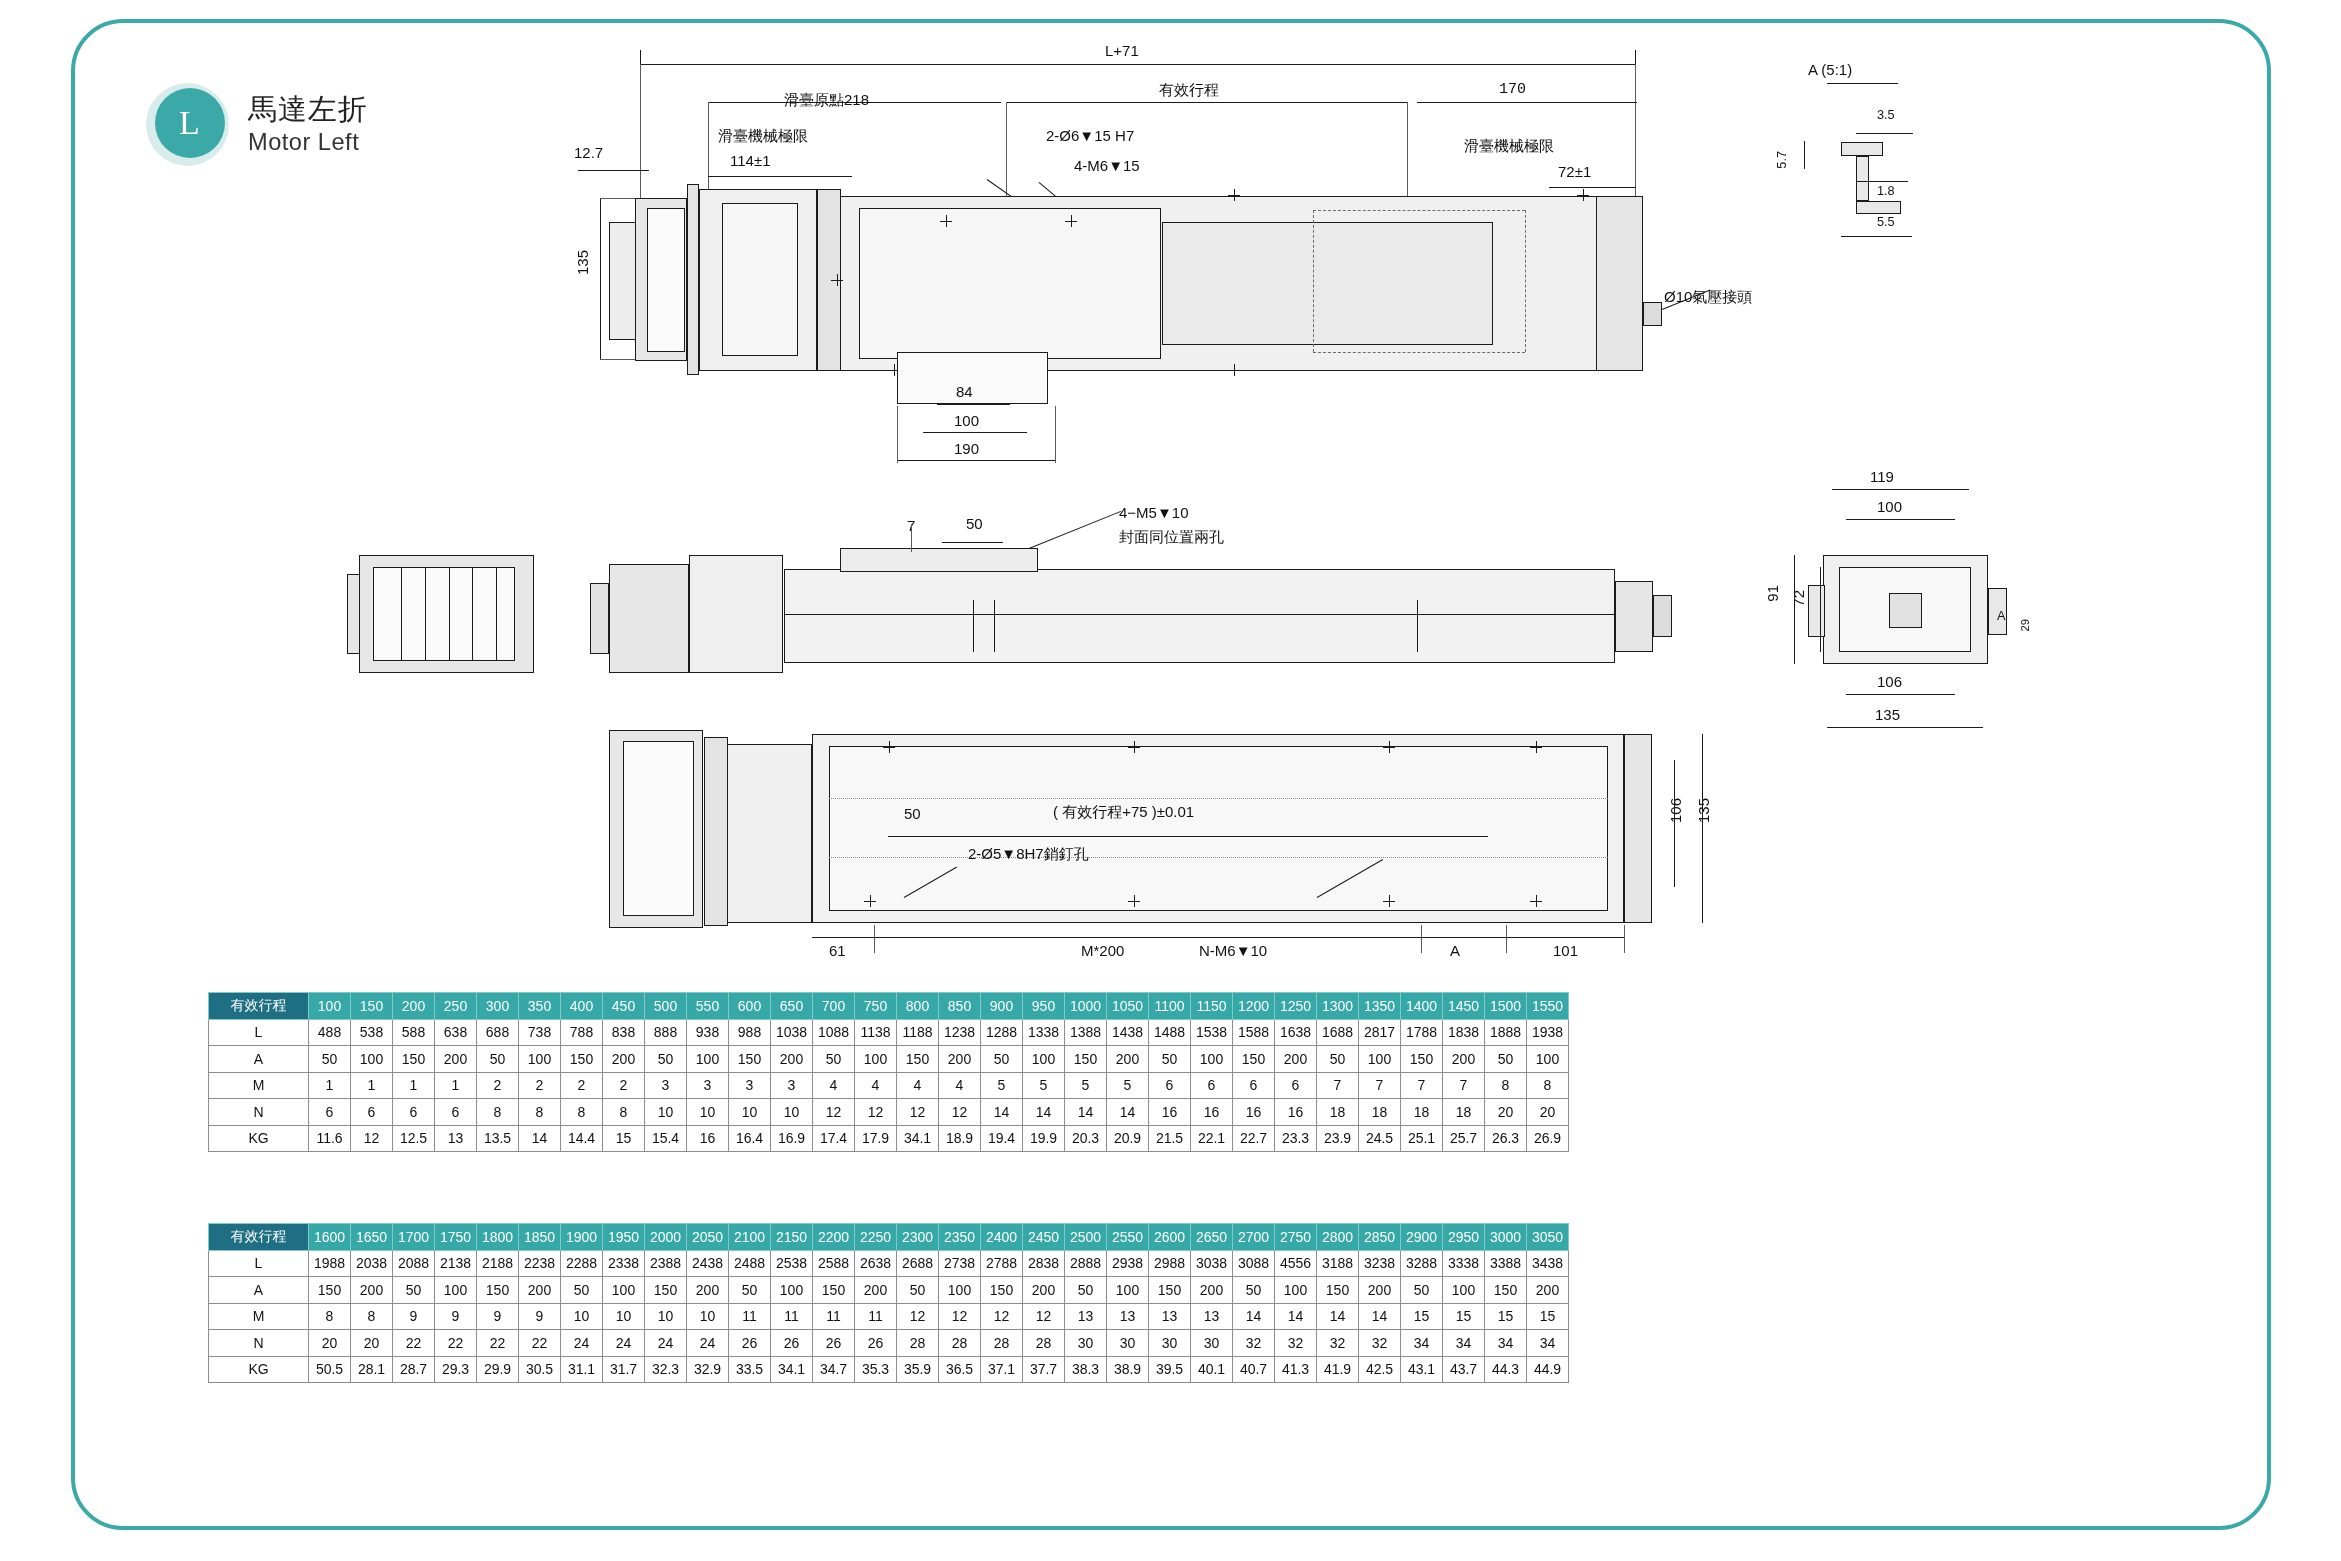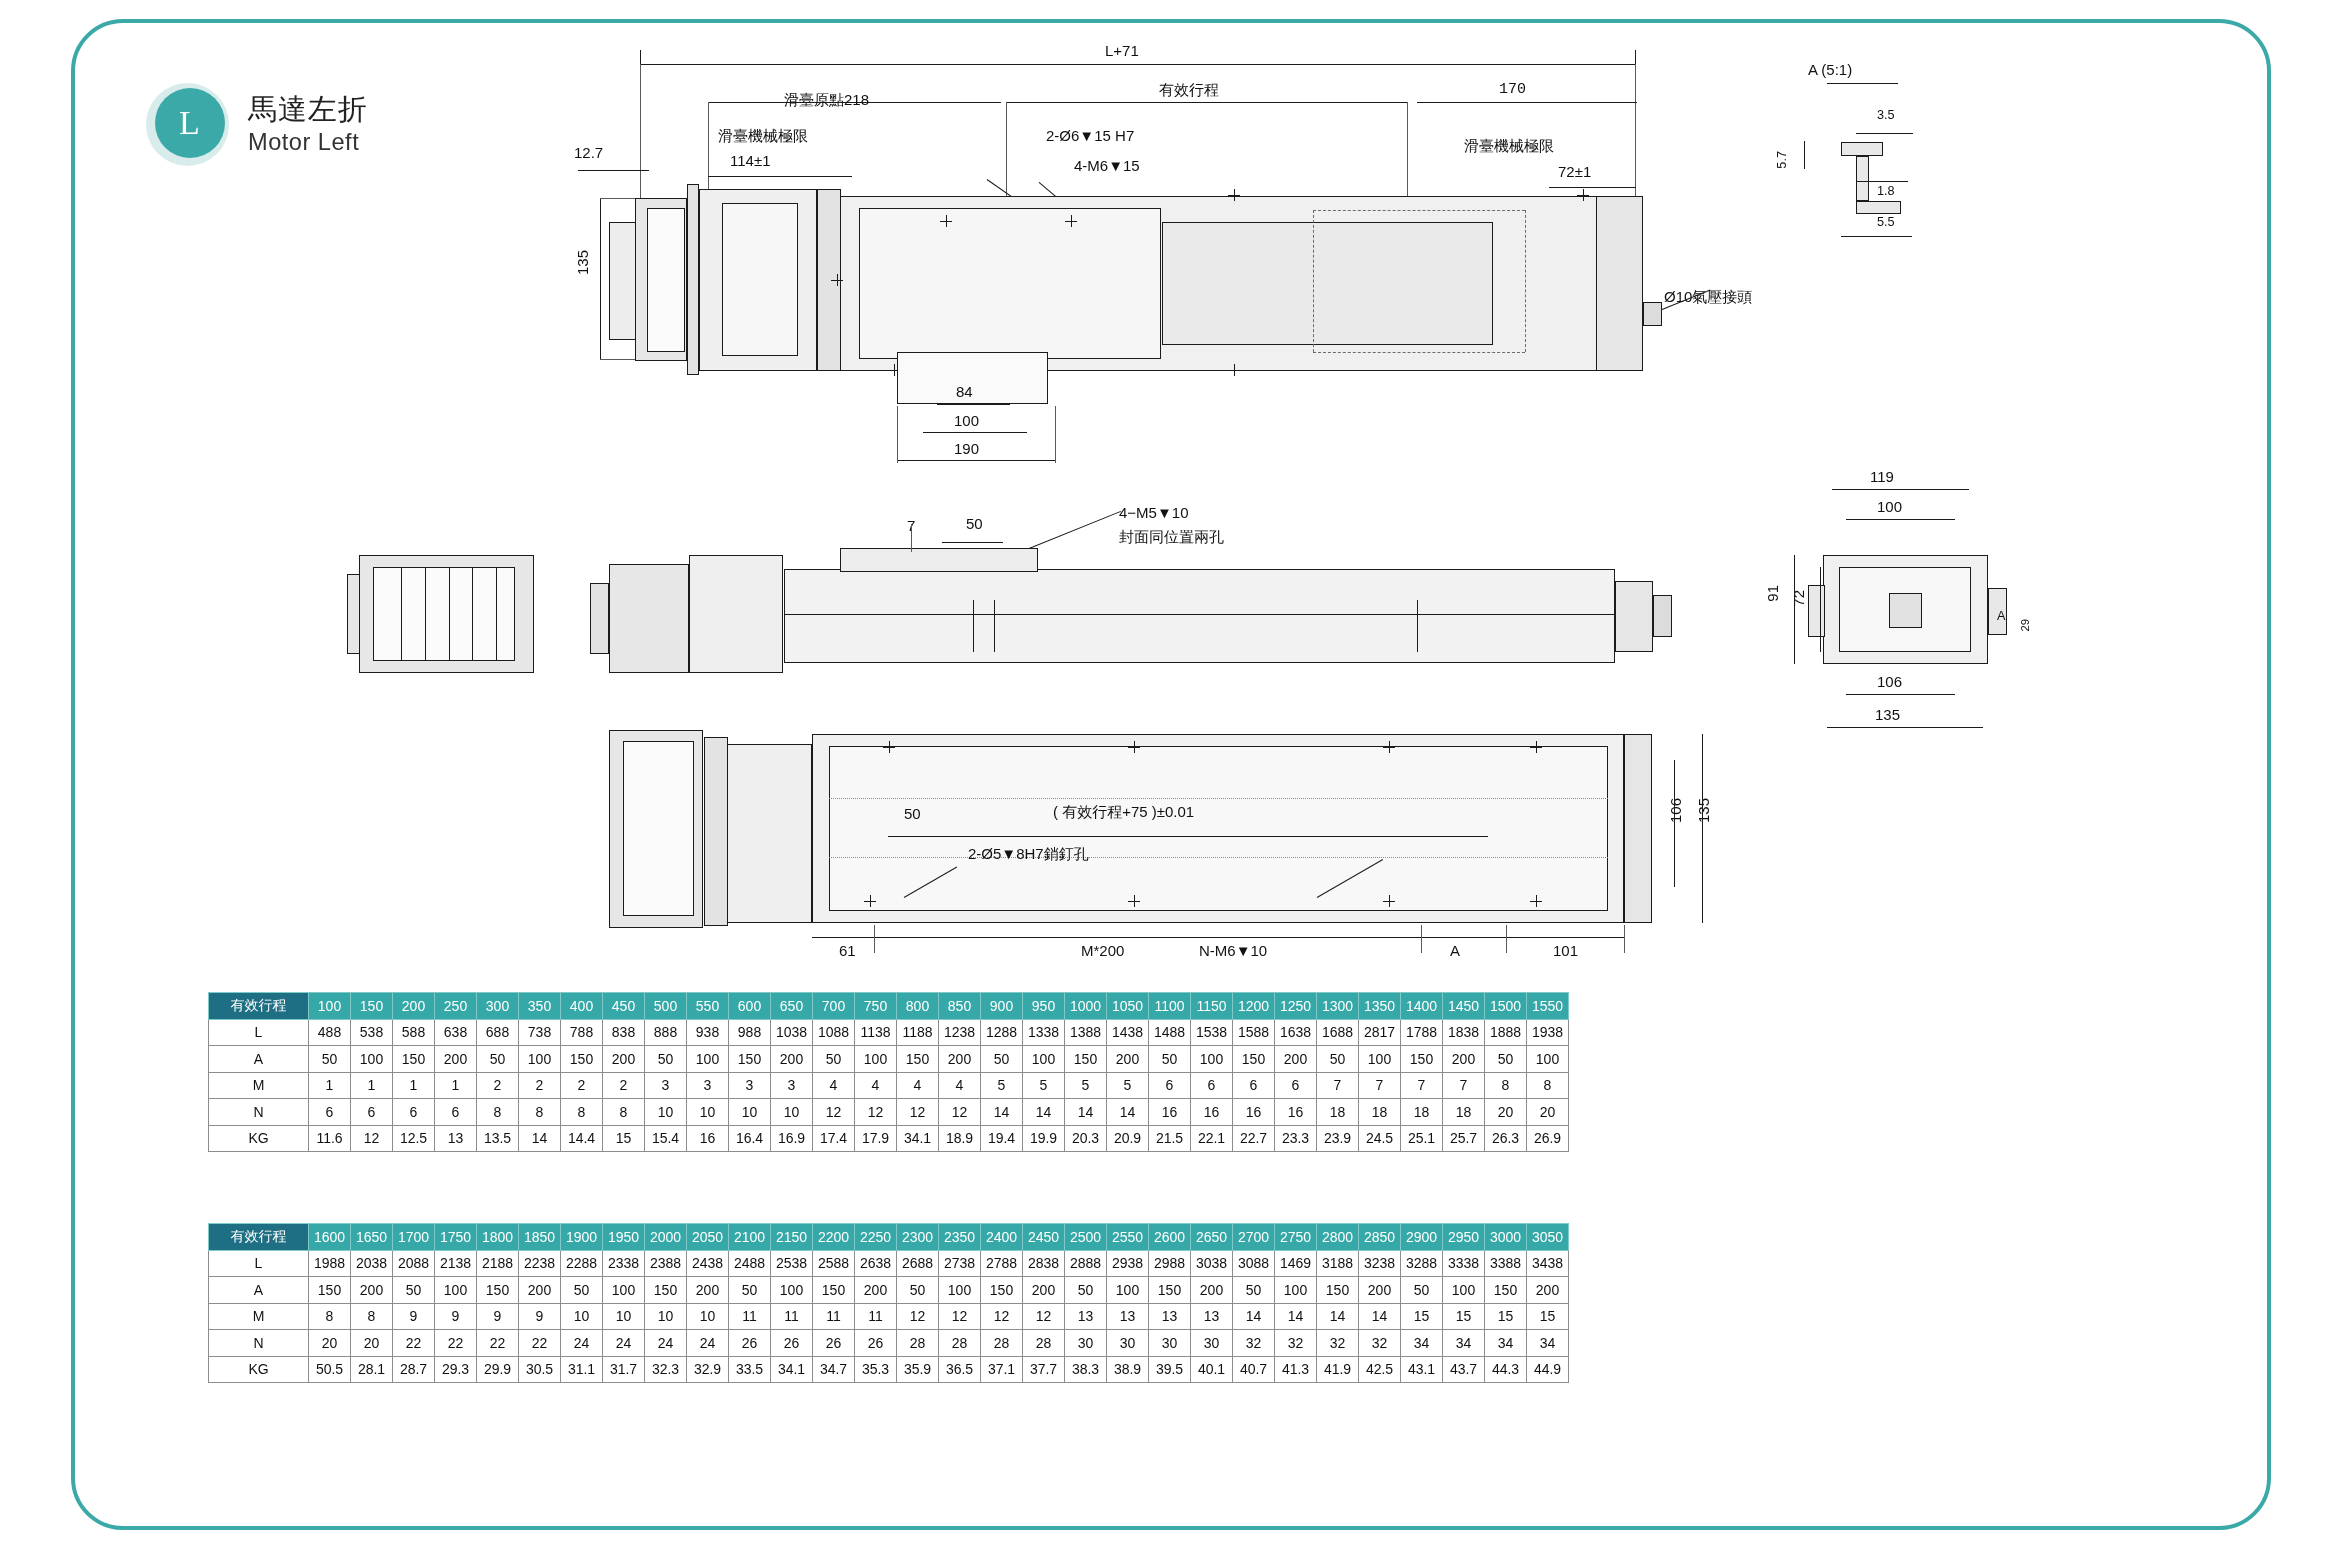"61" div.lbl { margin-left: 10px -> none }
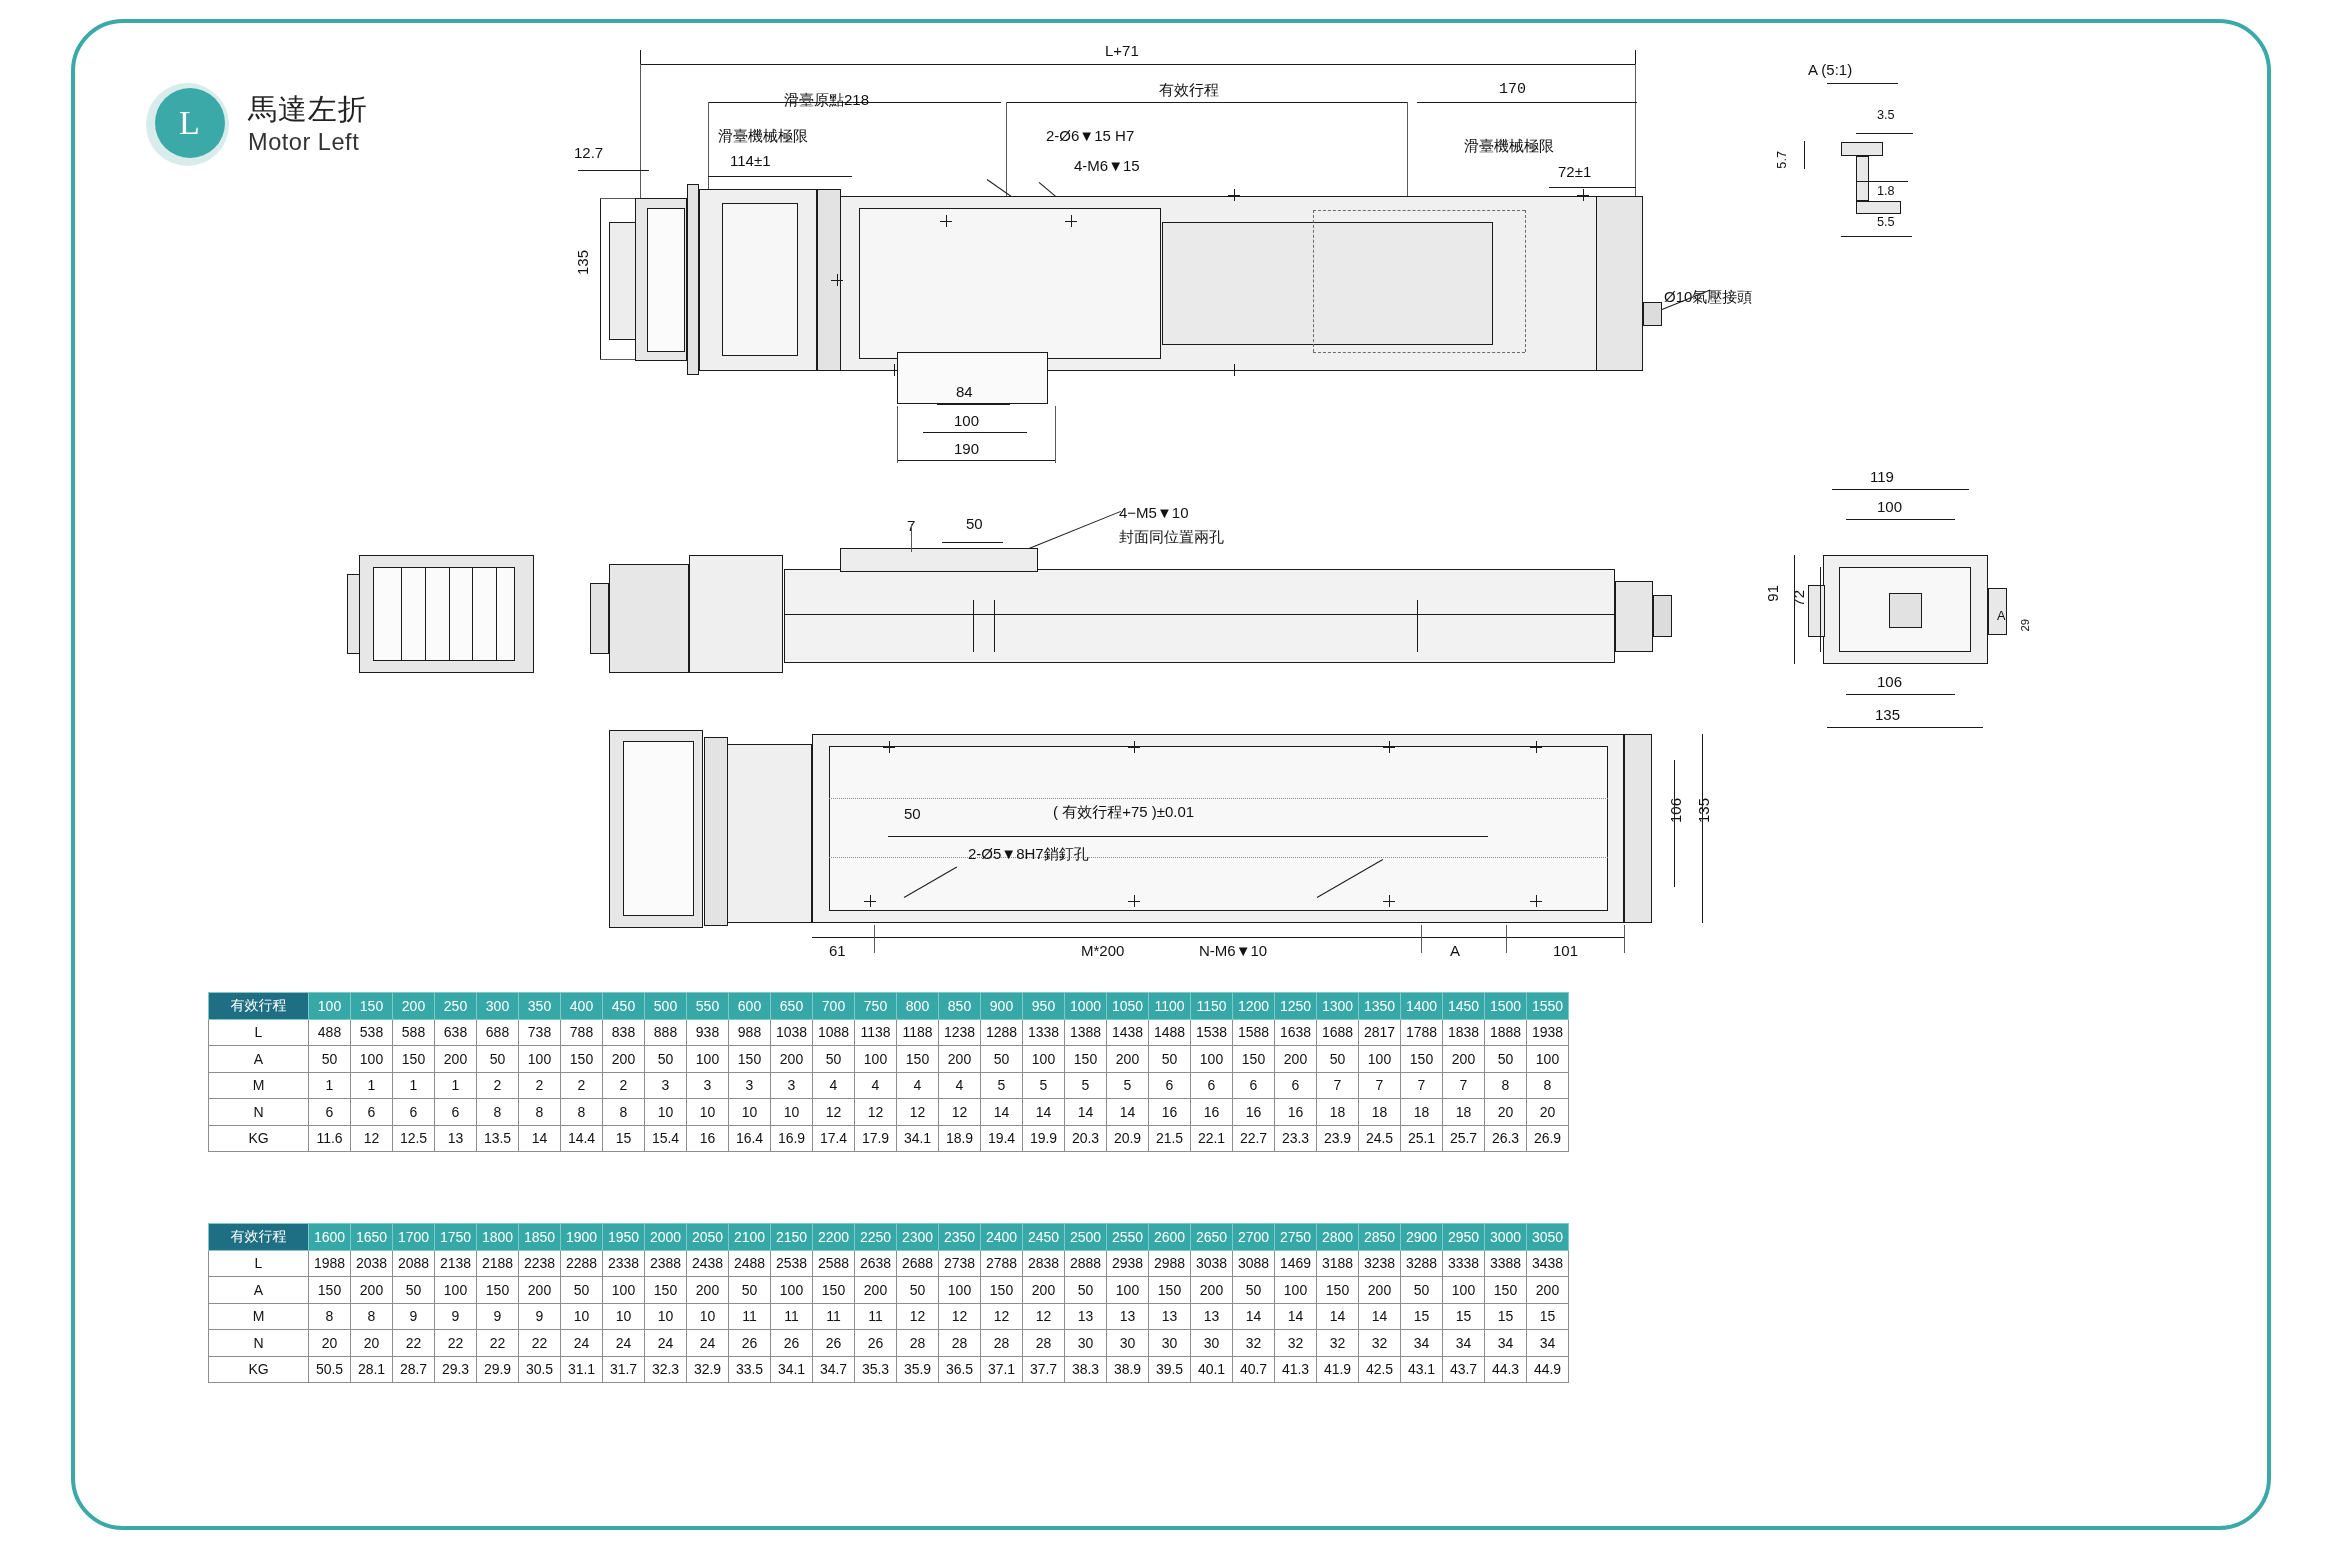"1469" td { text: 1469 -> 4556 }
